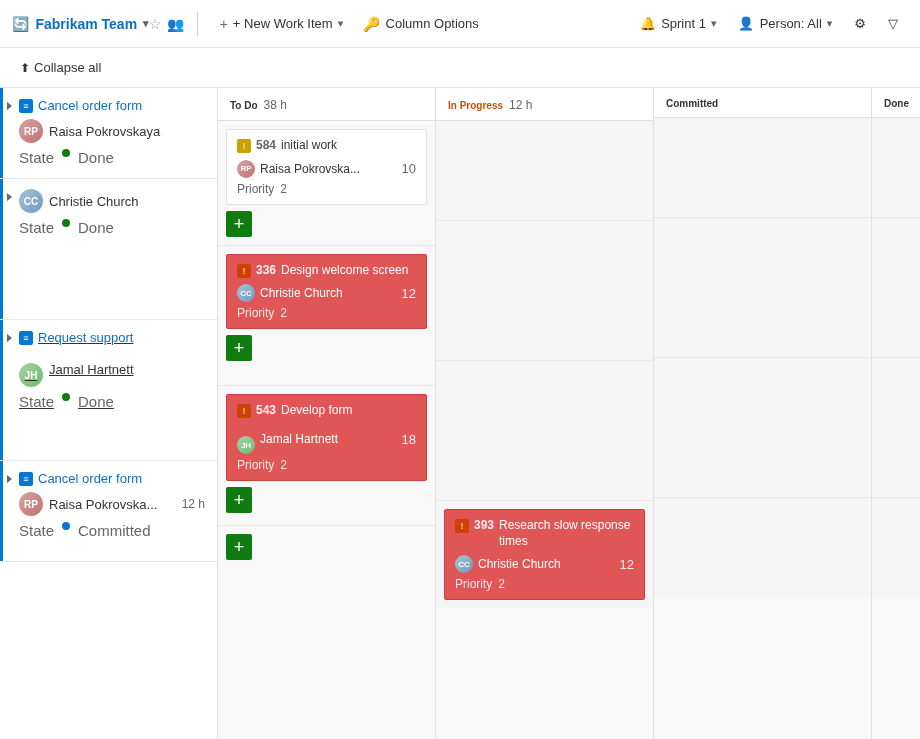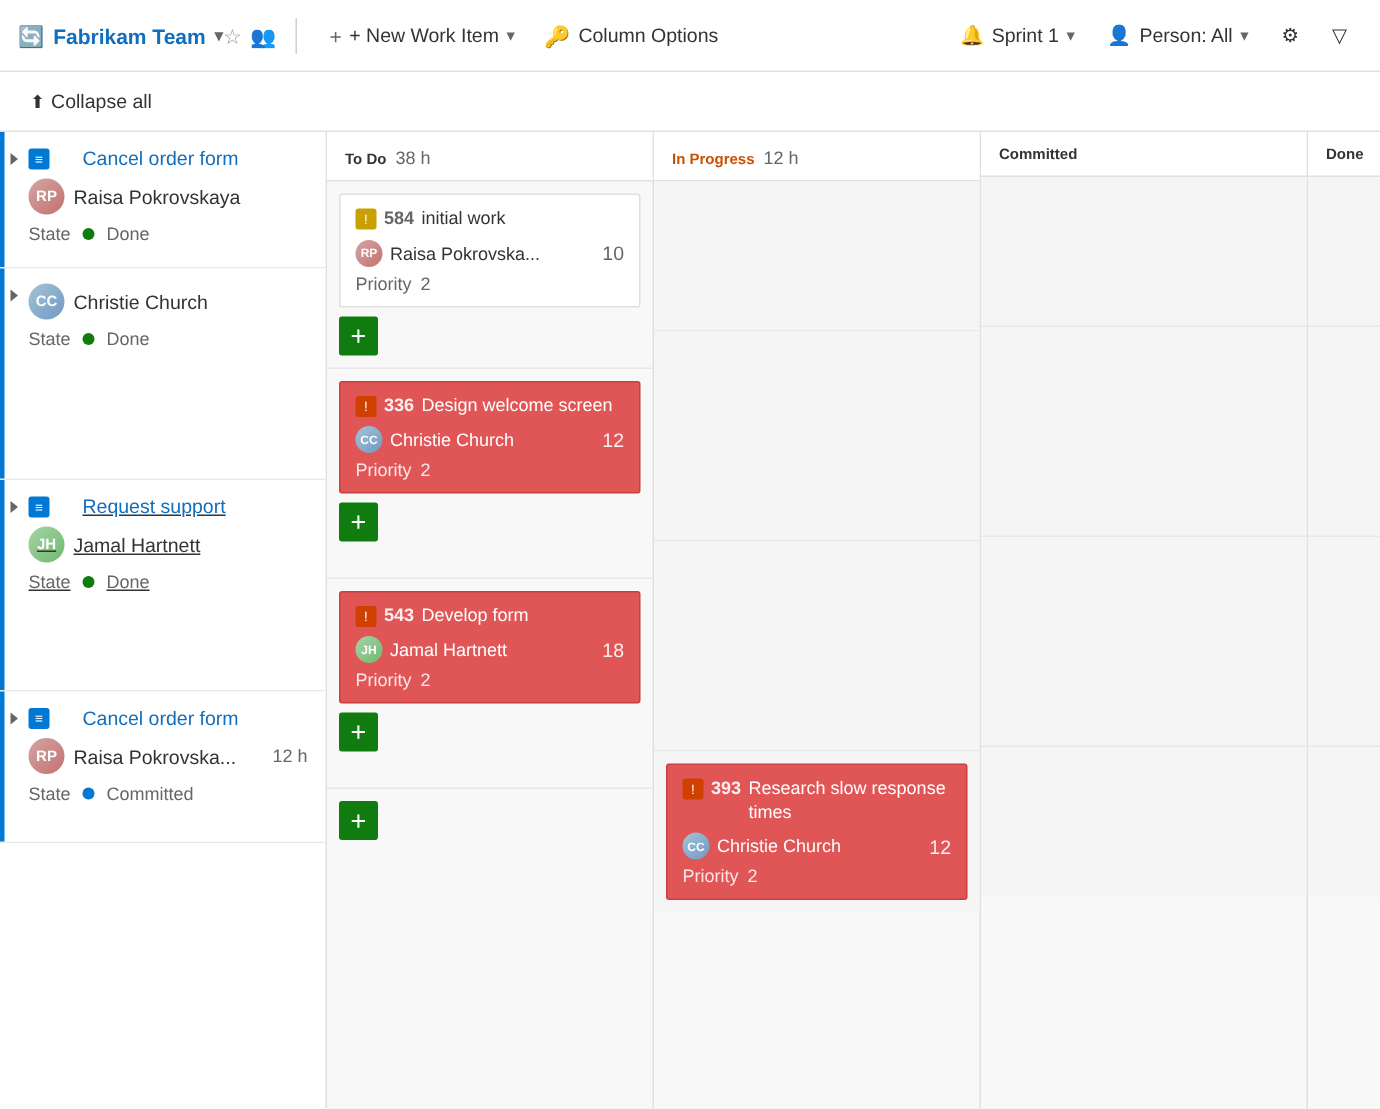"Cancel order form" .sidebar-item-title { gap: 22px -> 5px }
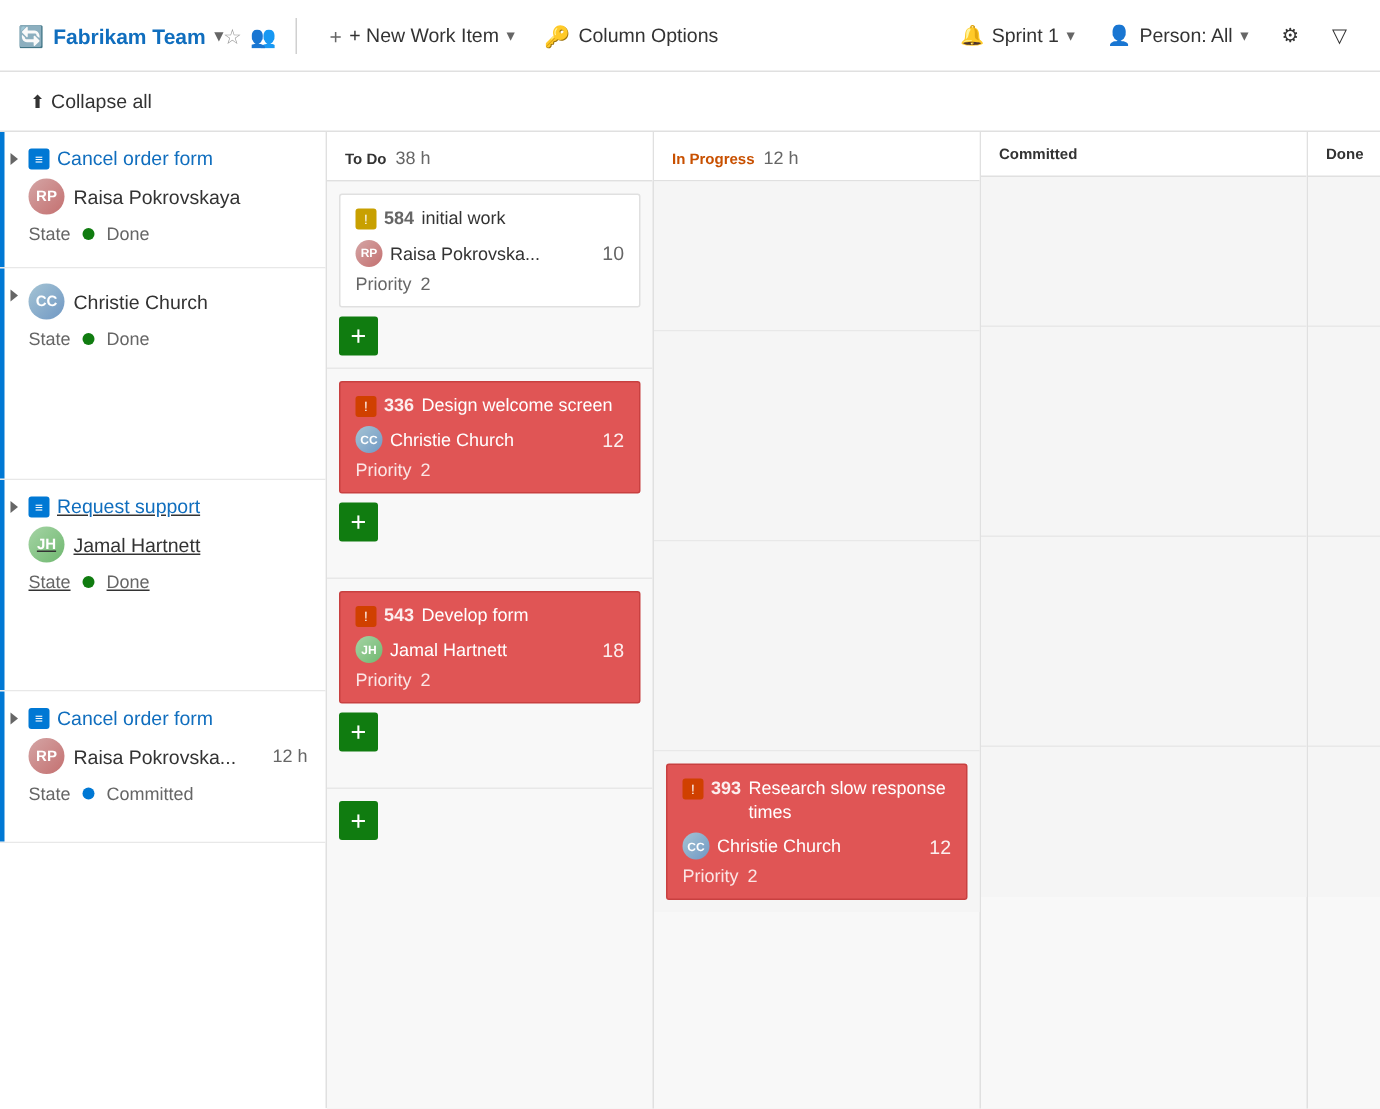"State" .sidebar-state { align-items: center -> none; font-size: 12px -> 15px }
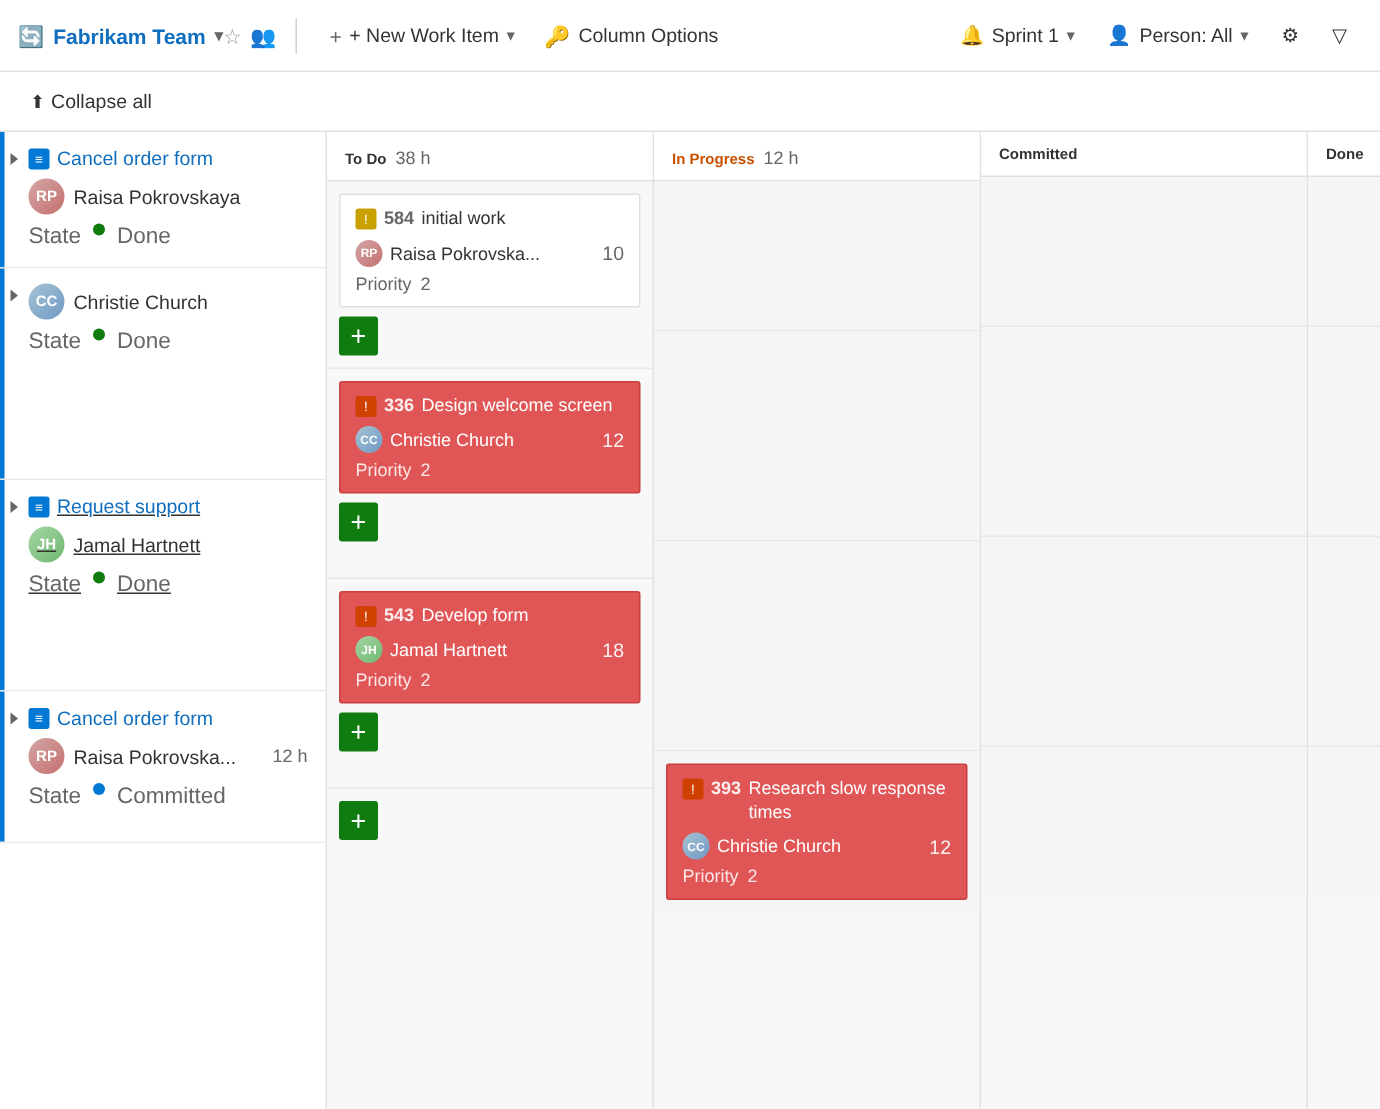"JH" .avatar-jamal { margin-top: none -> 12px }
